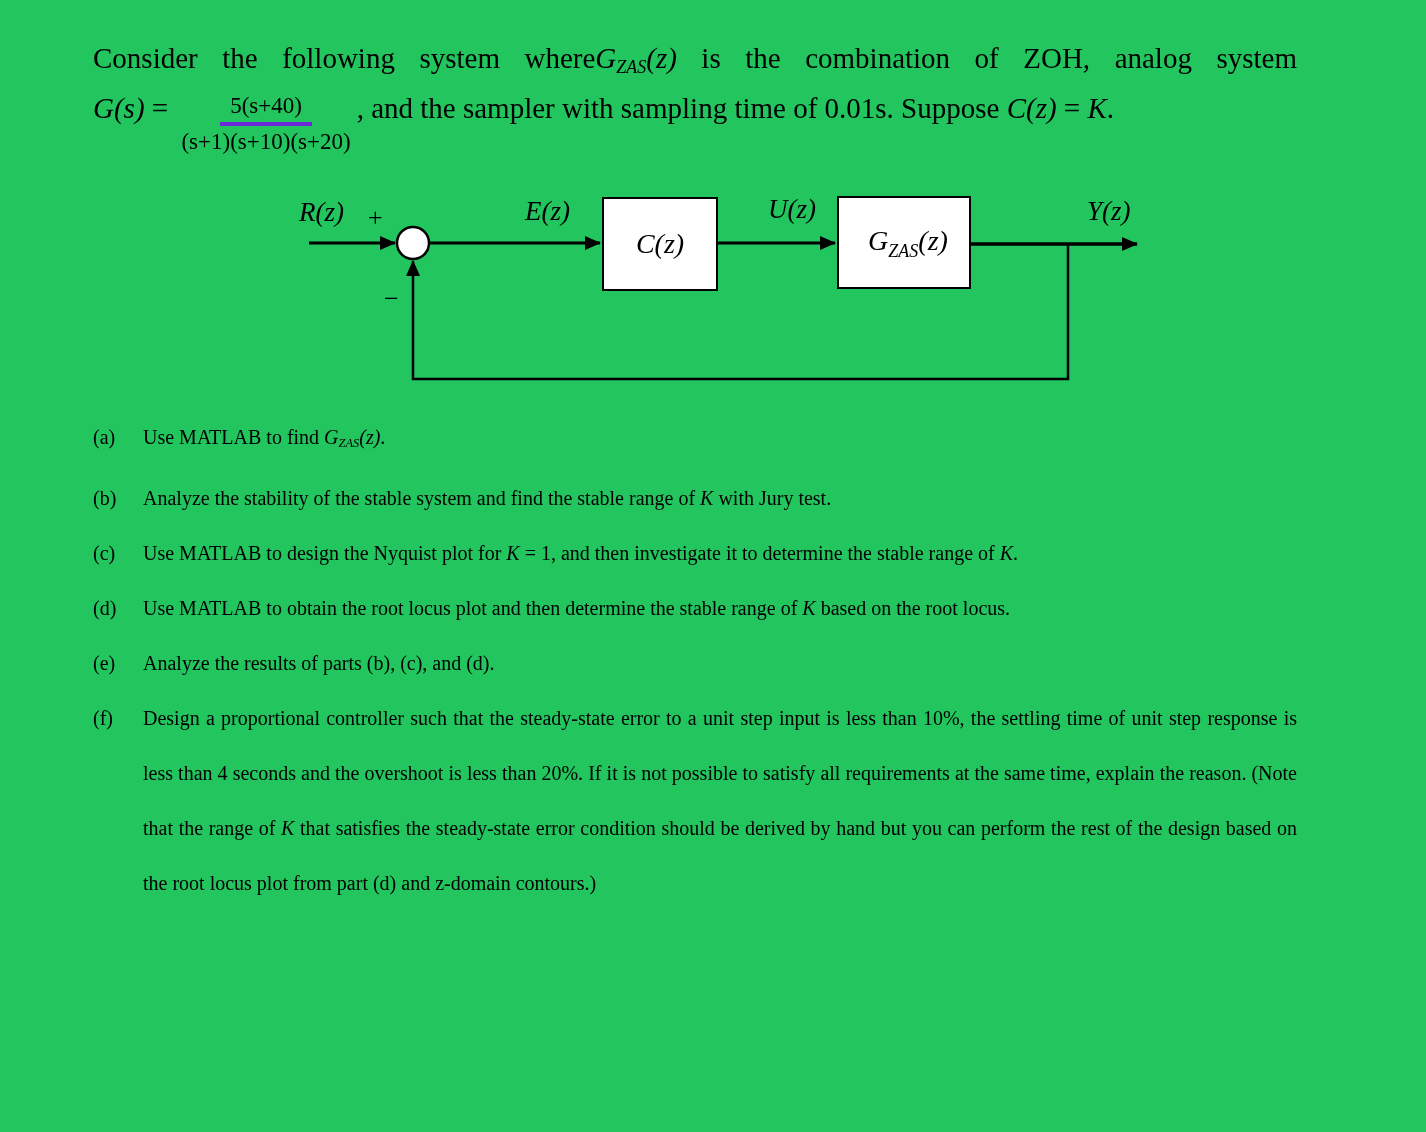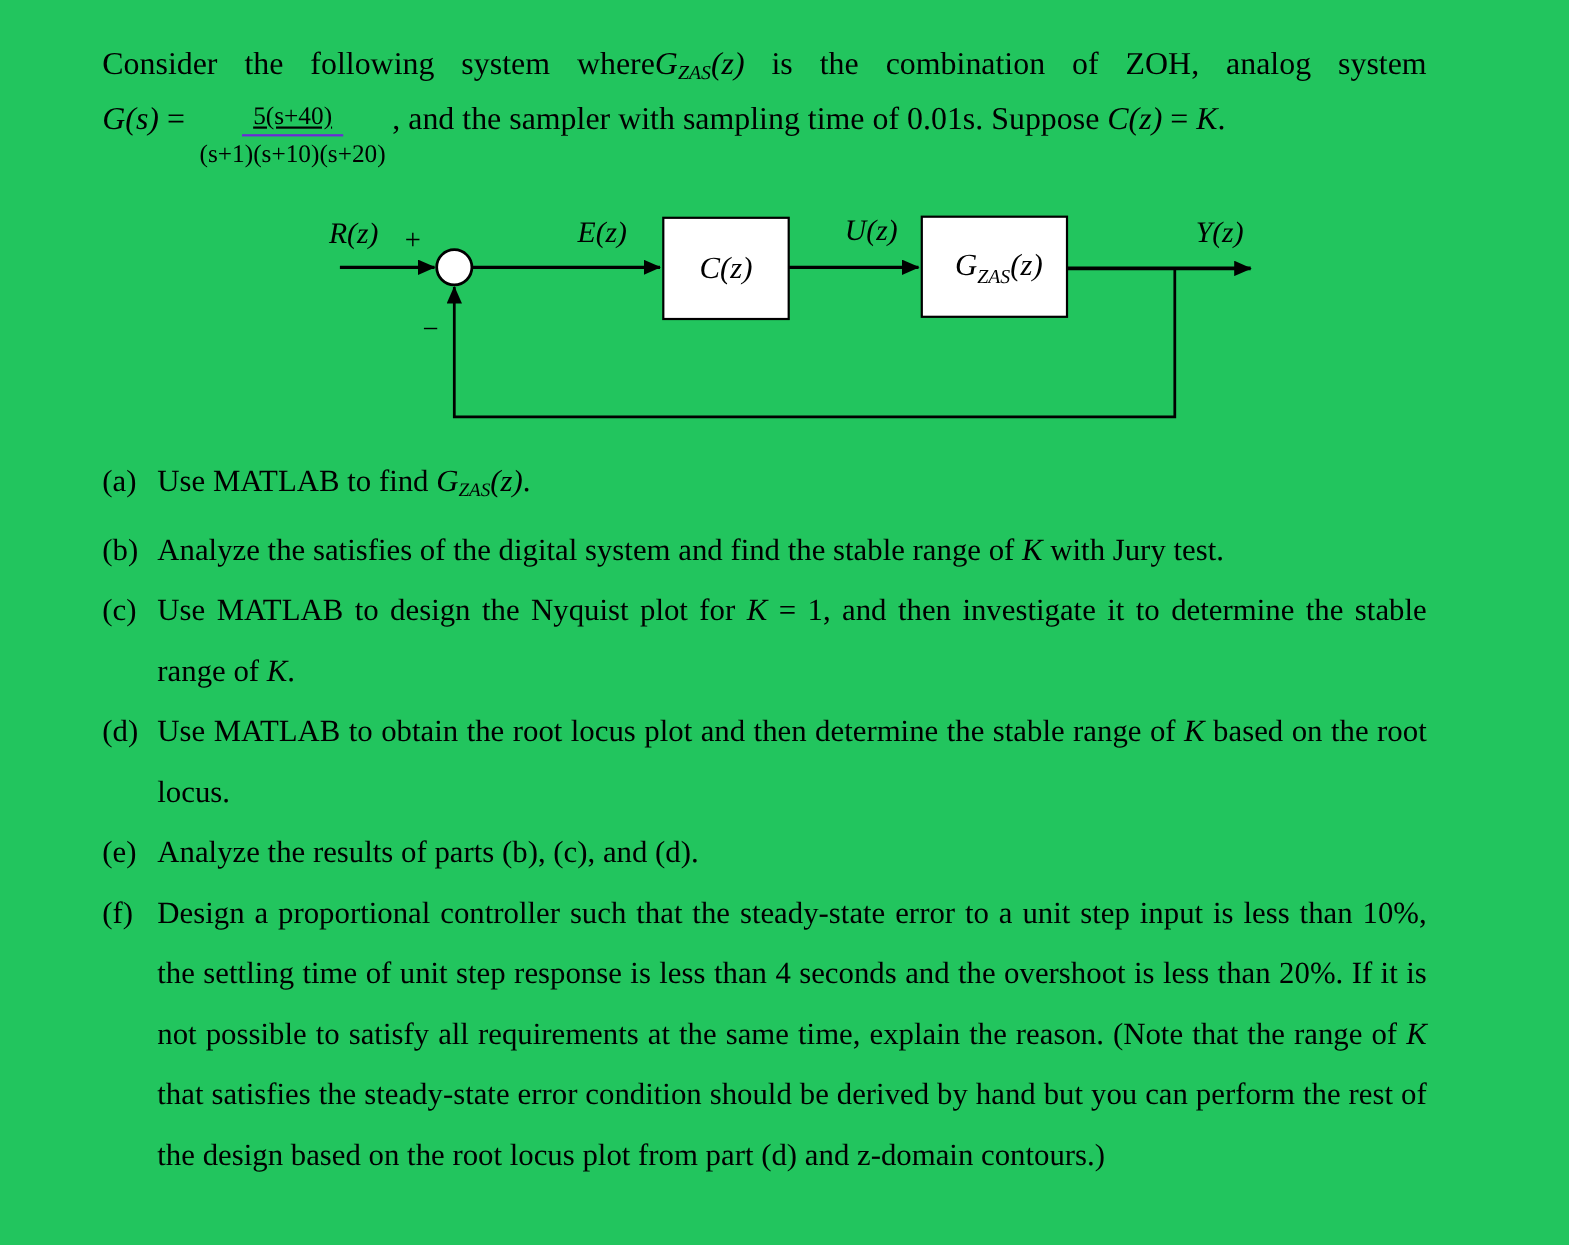"5(s+40)" .fraction .num { border-bottom: 2px solid #6d28d9 -> 4px solid #6d28d9; text-decoration: underline -> none }
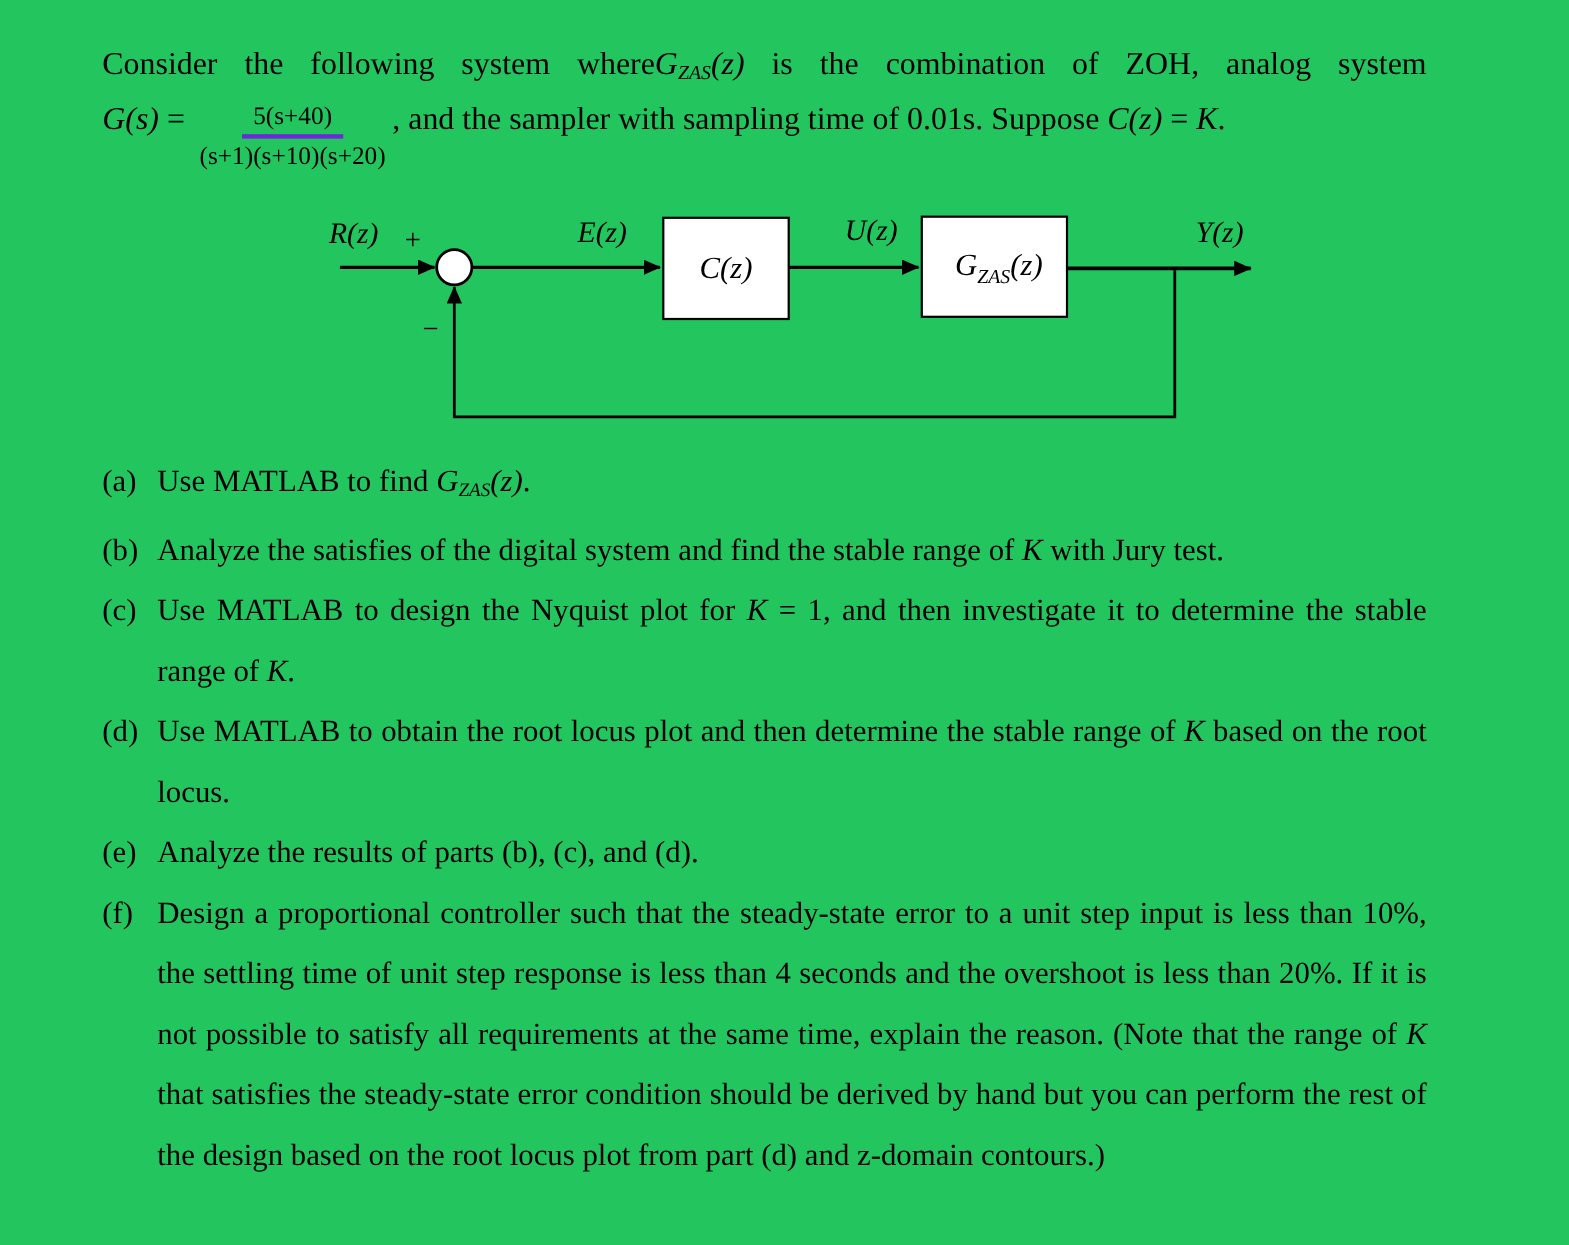"(a) Use MATLAB to find" .questions { font-size: 28px -> 20px }
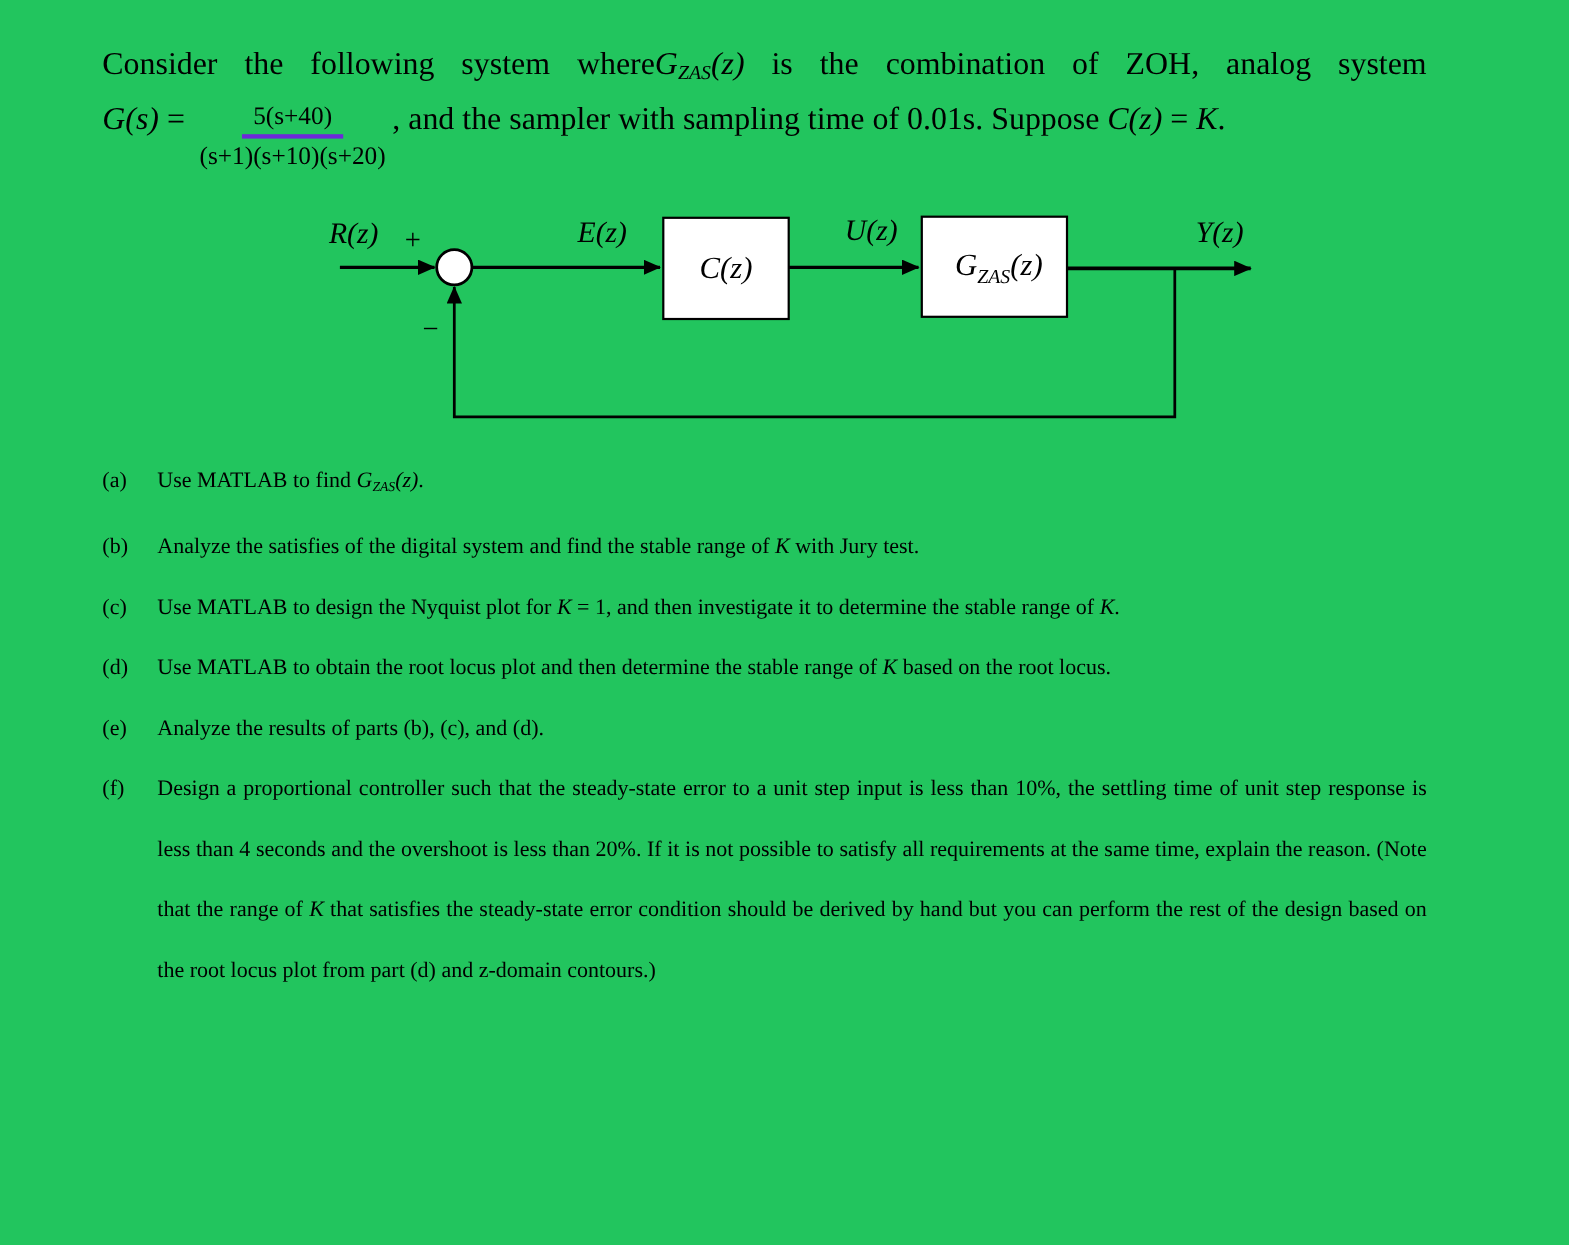"Analyze the satisfies of the" span { text: satisfies of the digital -> stability of the stable }
